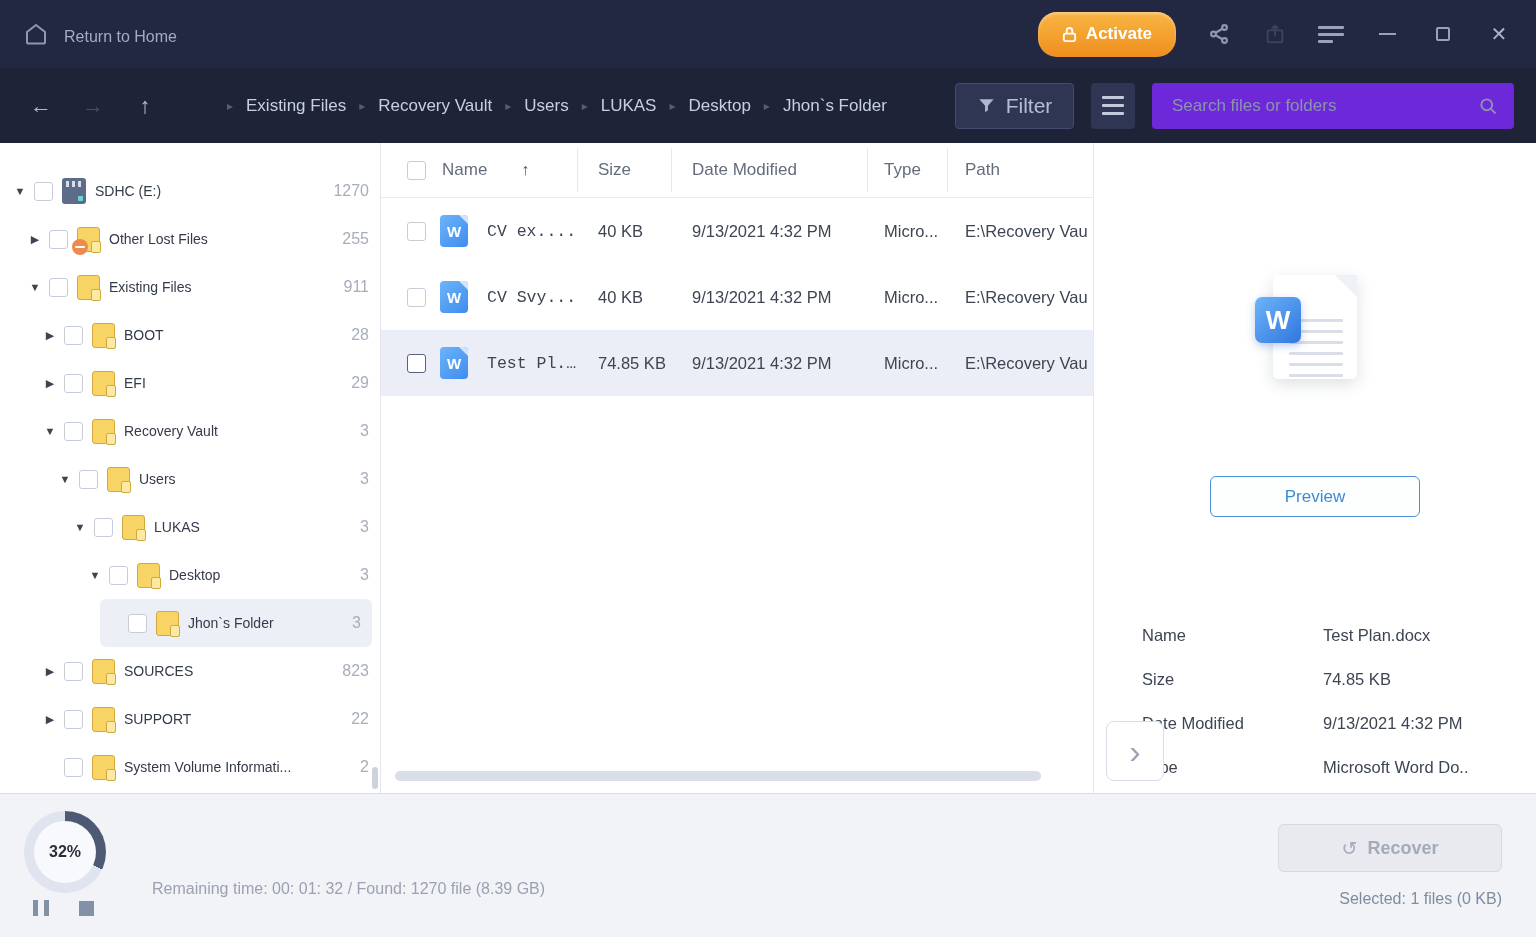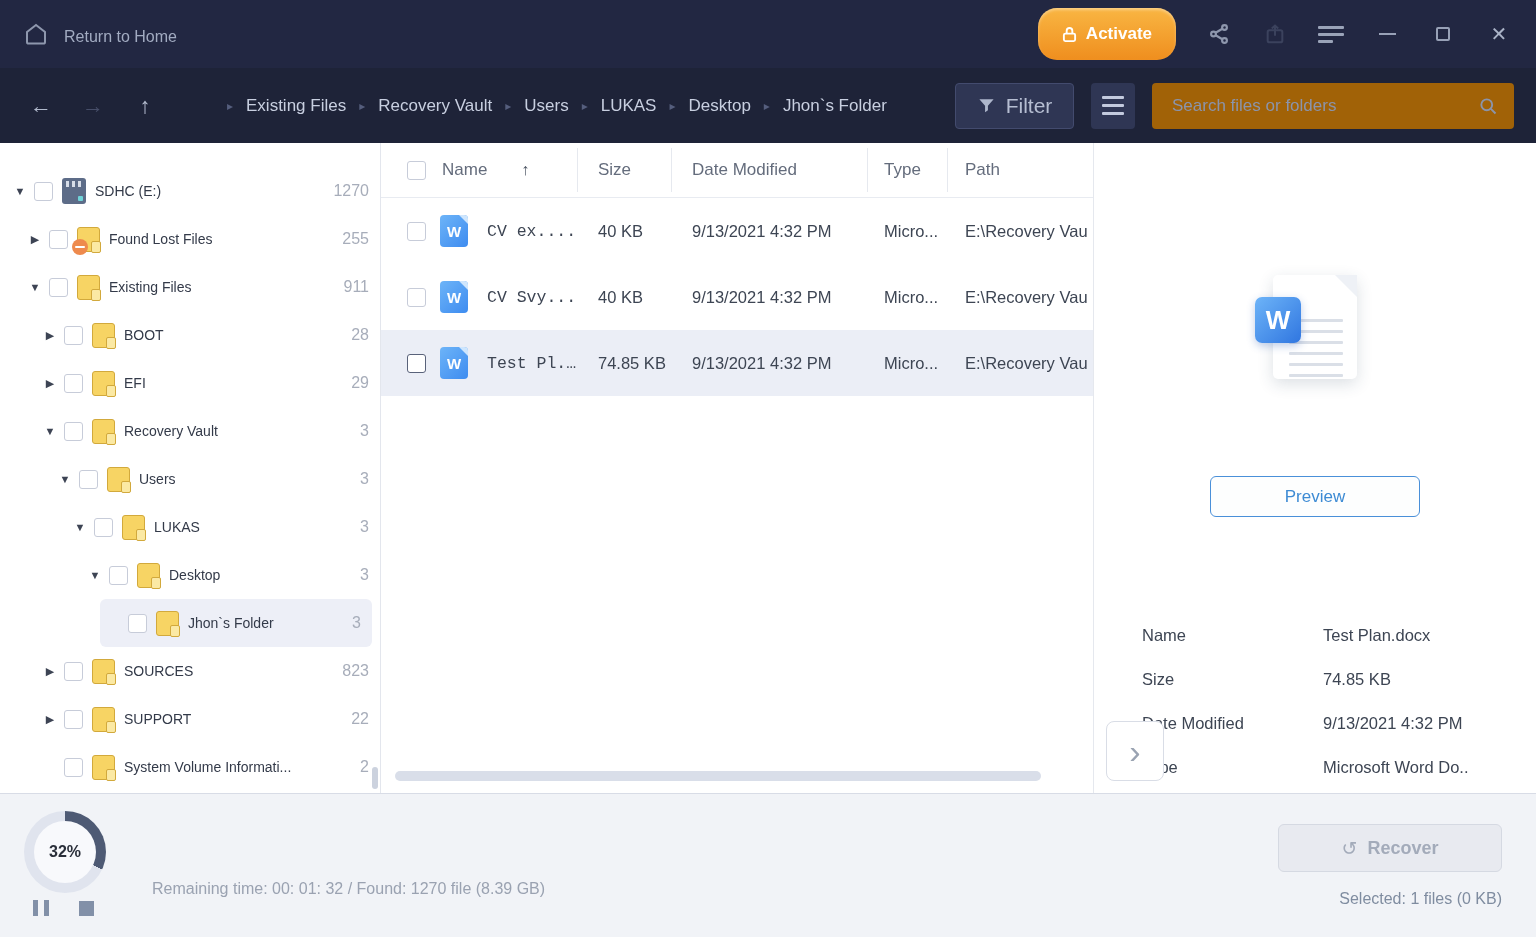"Activate" .activate-btn { height: 52px -> 45px }
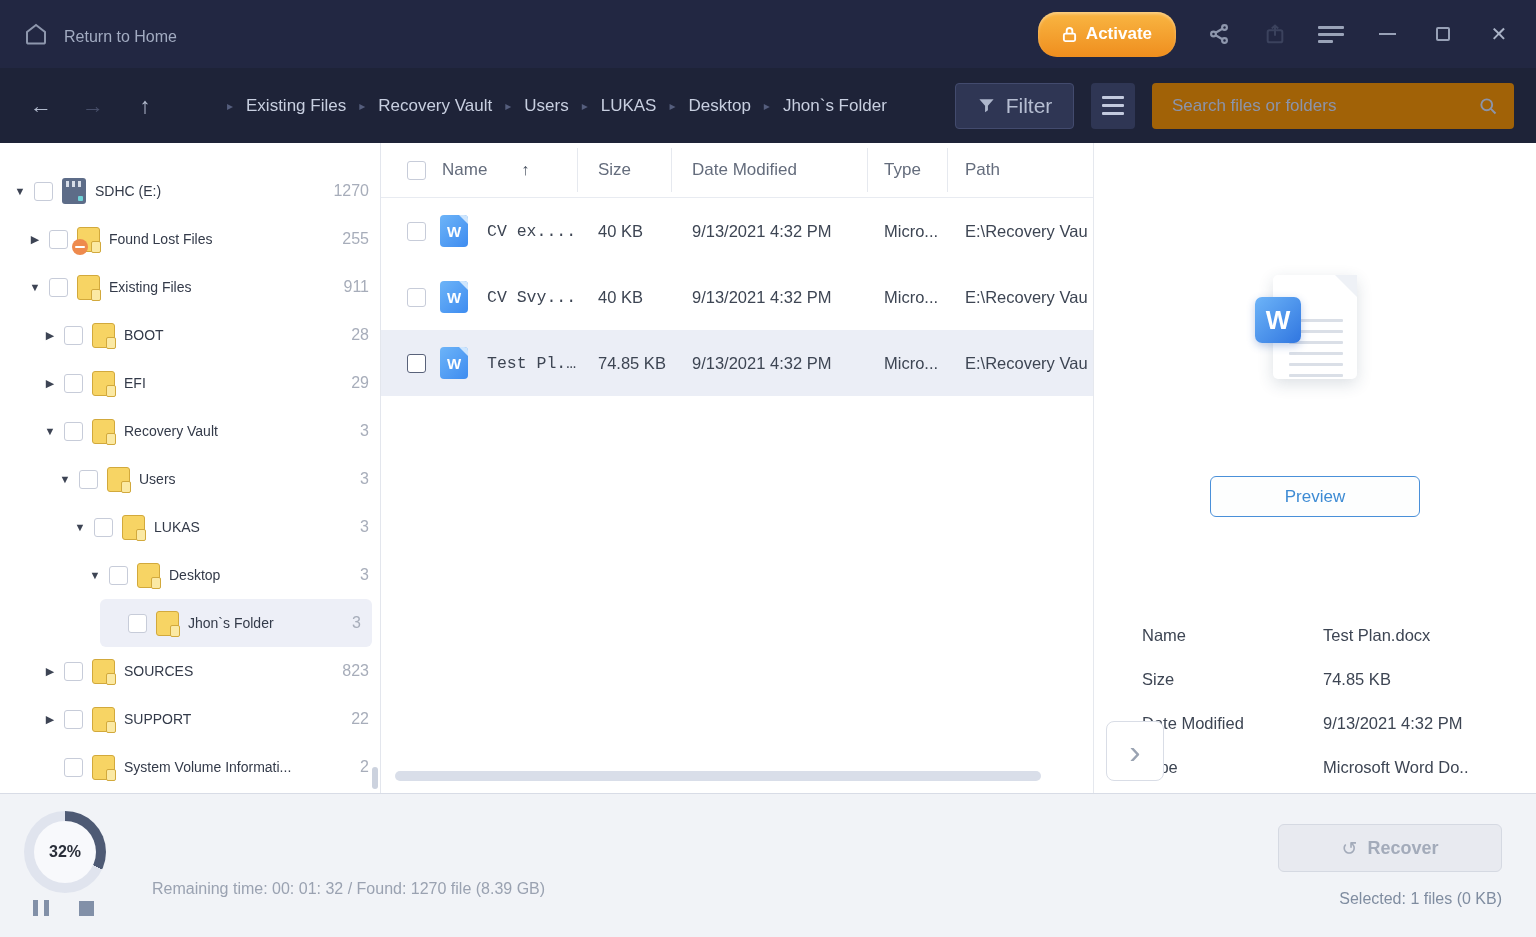"Search files or folders" .search-box { background: #a16207 -> #6d28d9 }
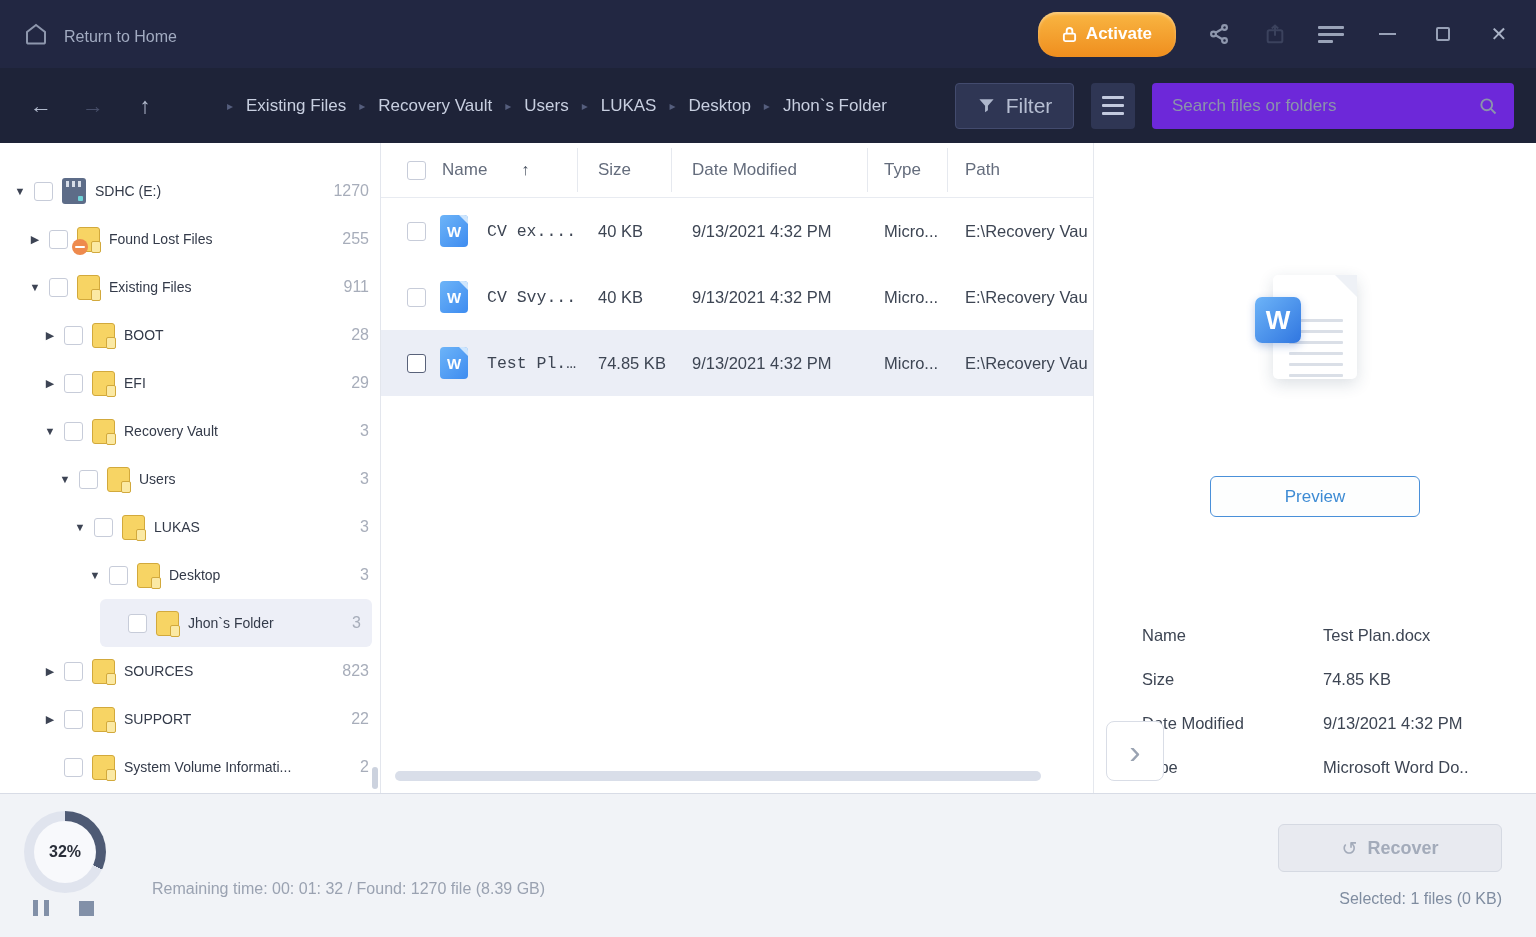"Found Lost Files" span.tlabel { text: Found -> Other }
